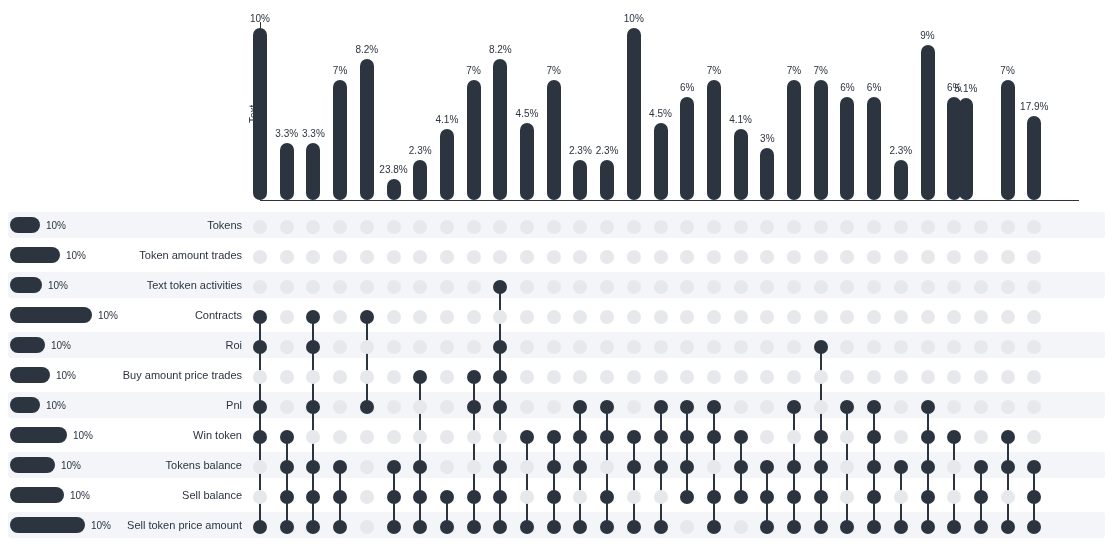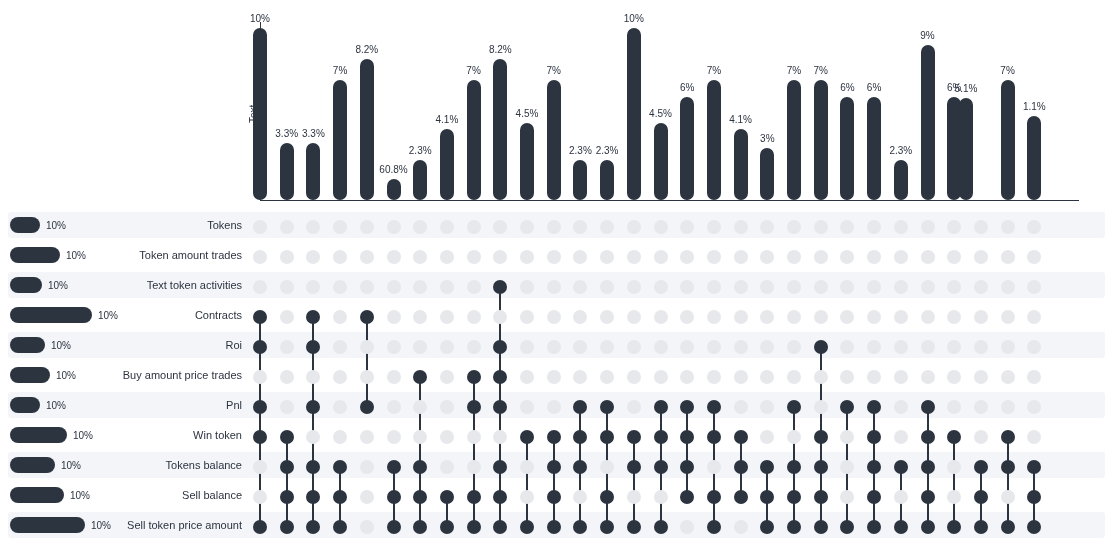"1.1%" div.bar-label { text: 1.1% -> 17.9% }
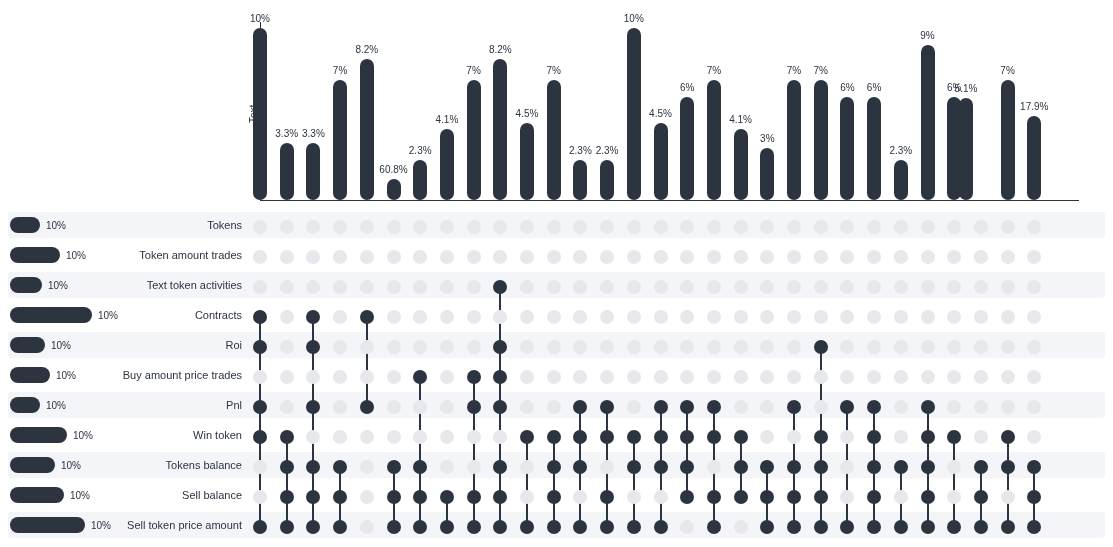"60.8%" div.bar-label { text: 60.8% -> 23.8% }
